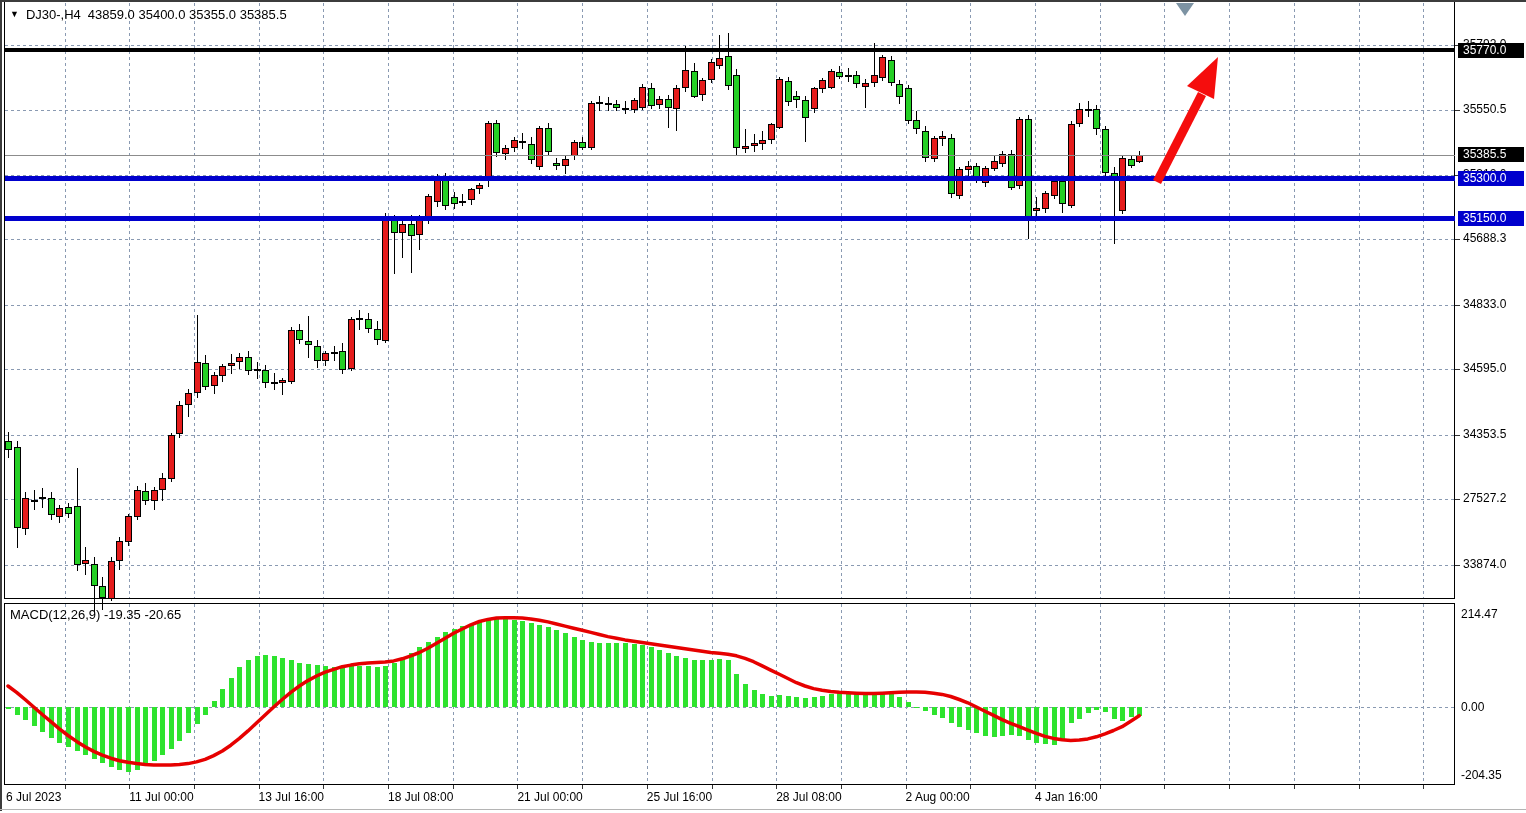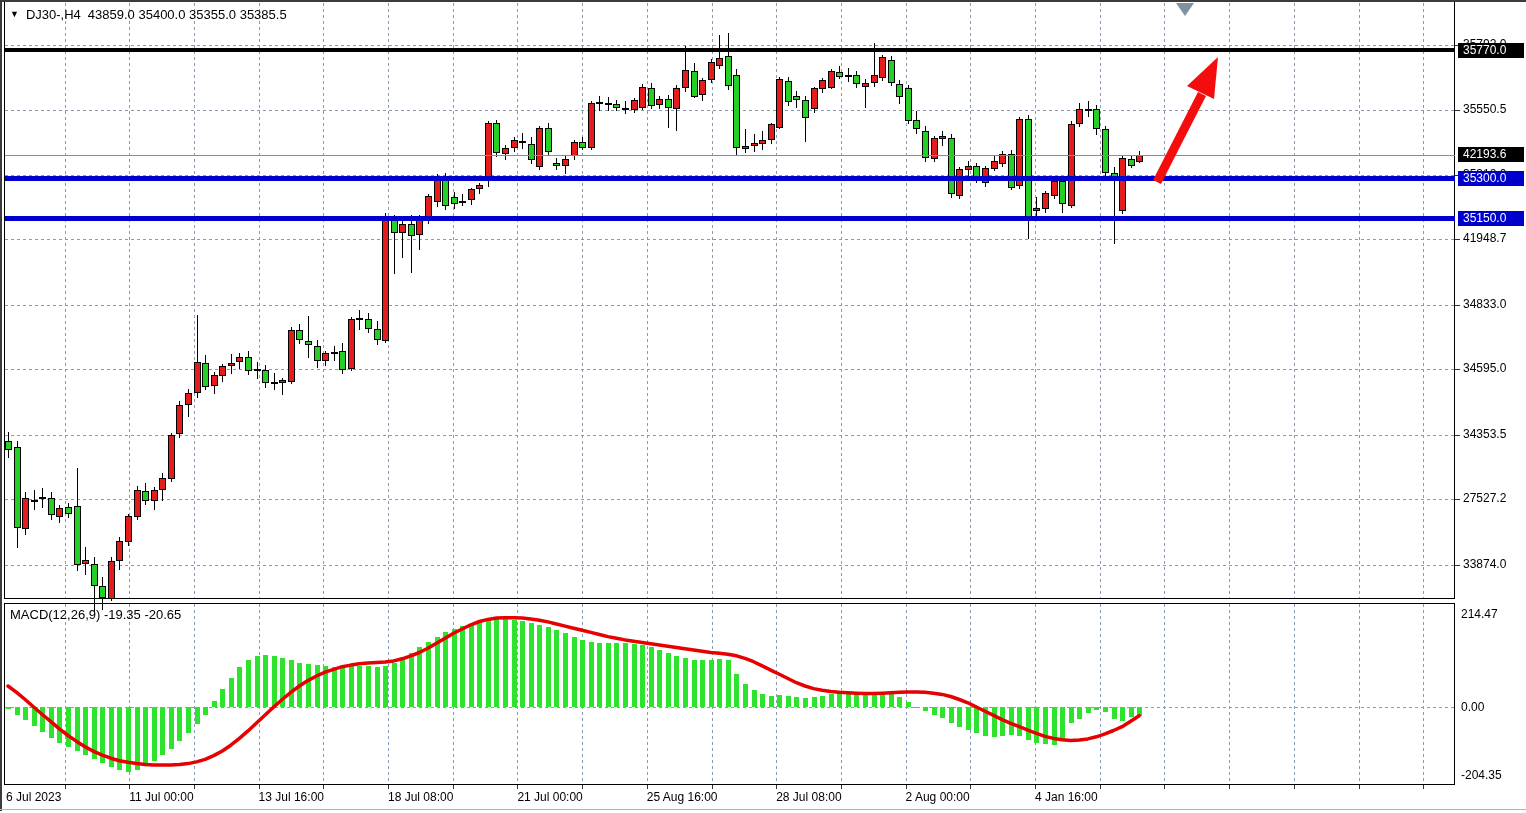"42193.6" span.px-badge { text: 42193.6 -> 35385.5 }
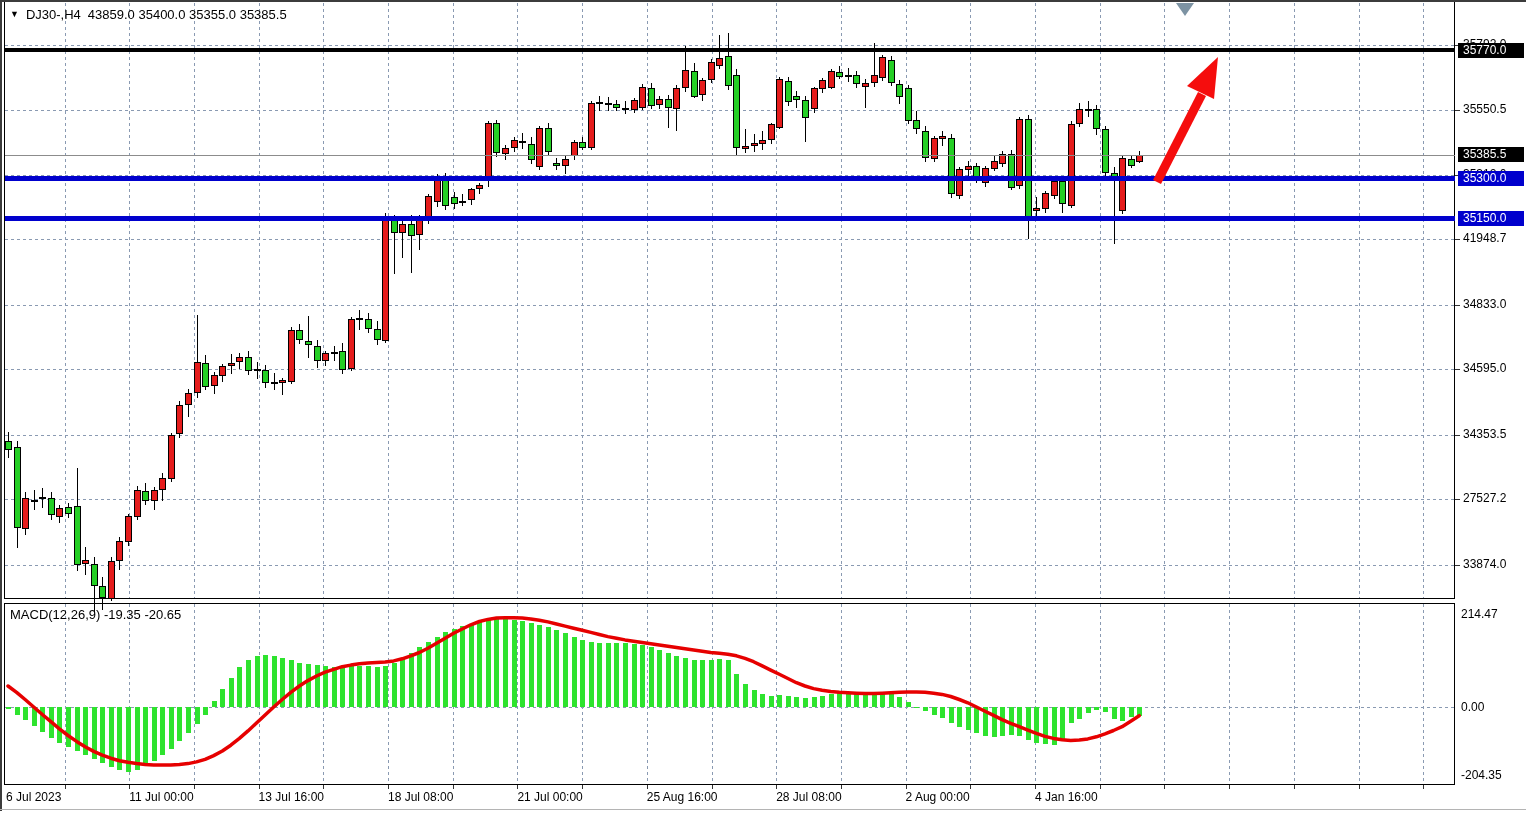"41948.7" span.px-label { text: 41948.7 -> 45688.3 }
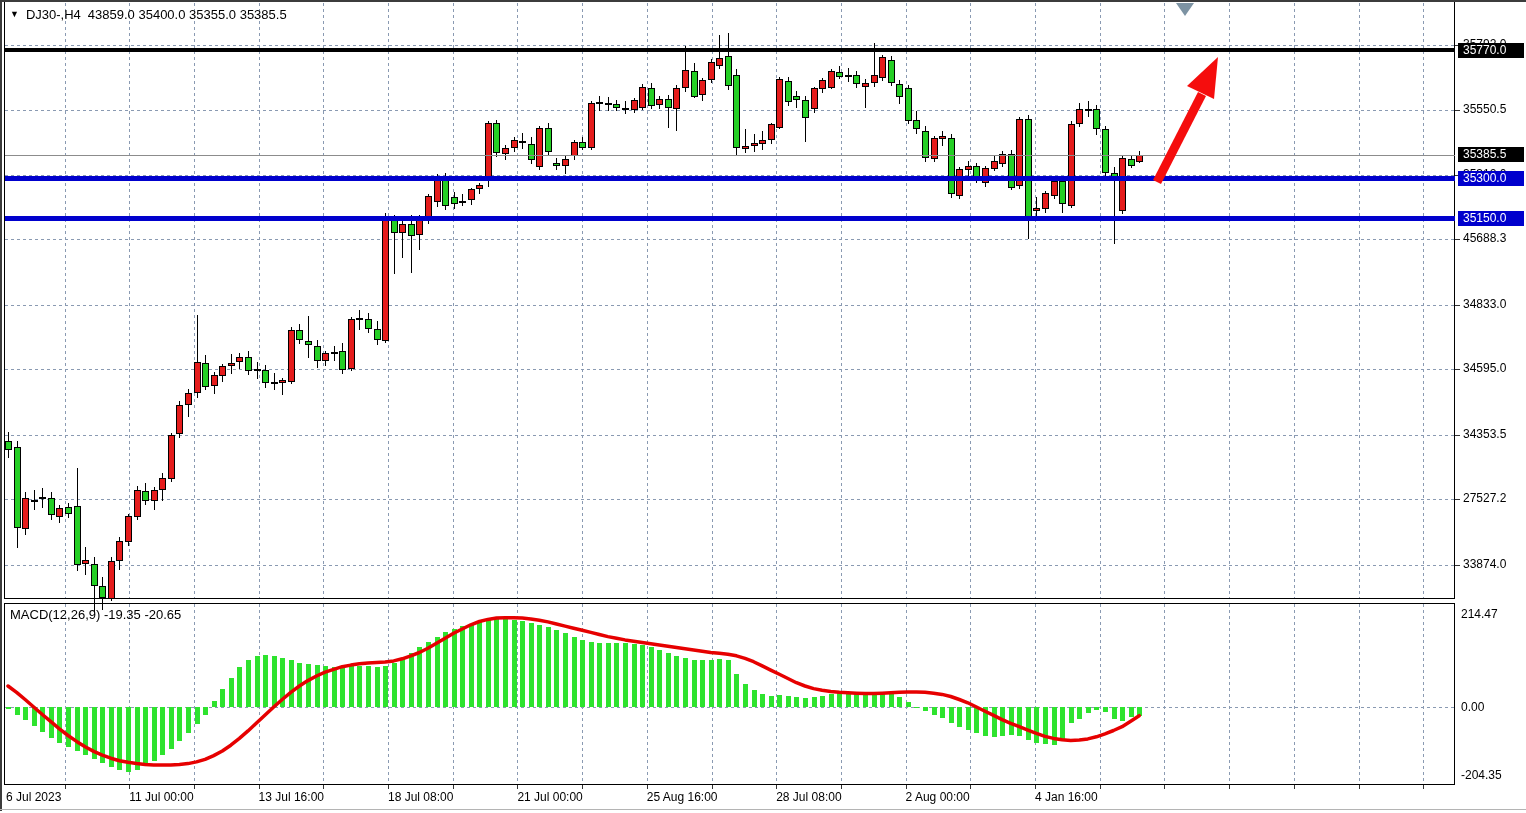"25 Aug 16:00" span.t-label { text: Aug -> Jul }
